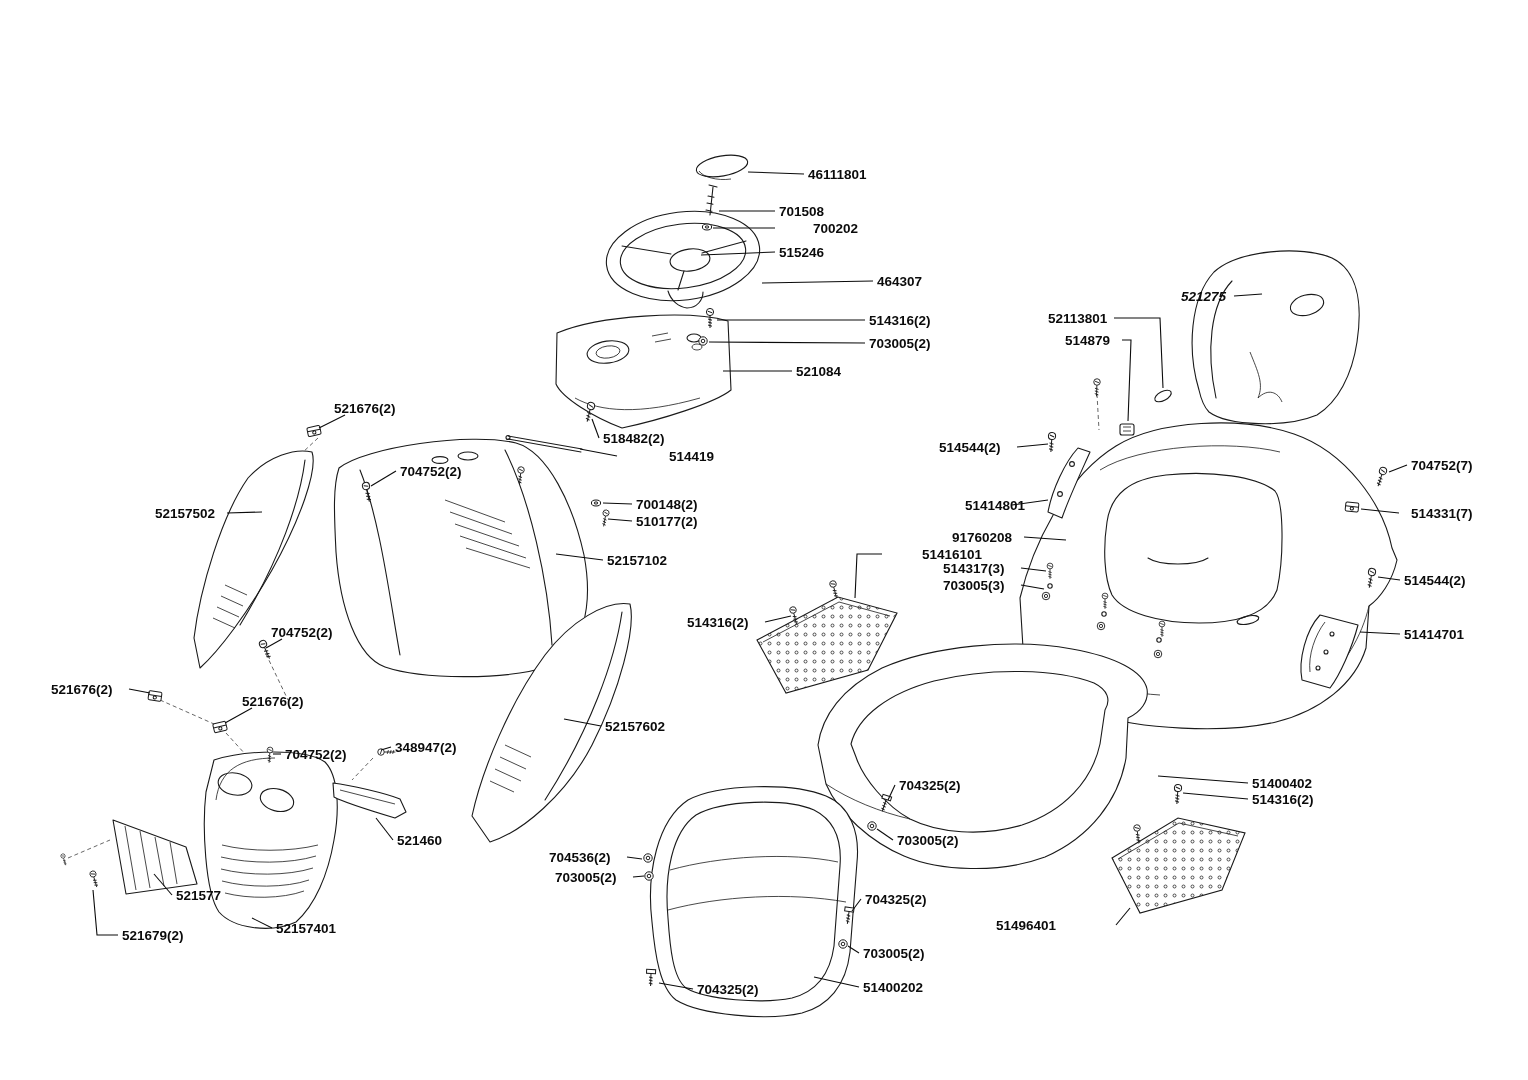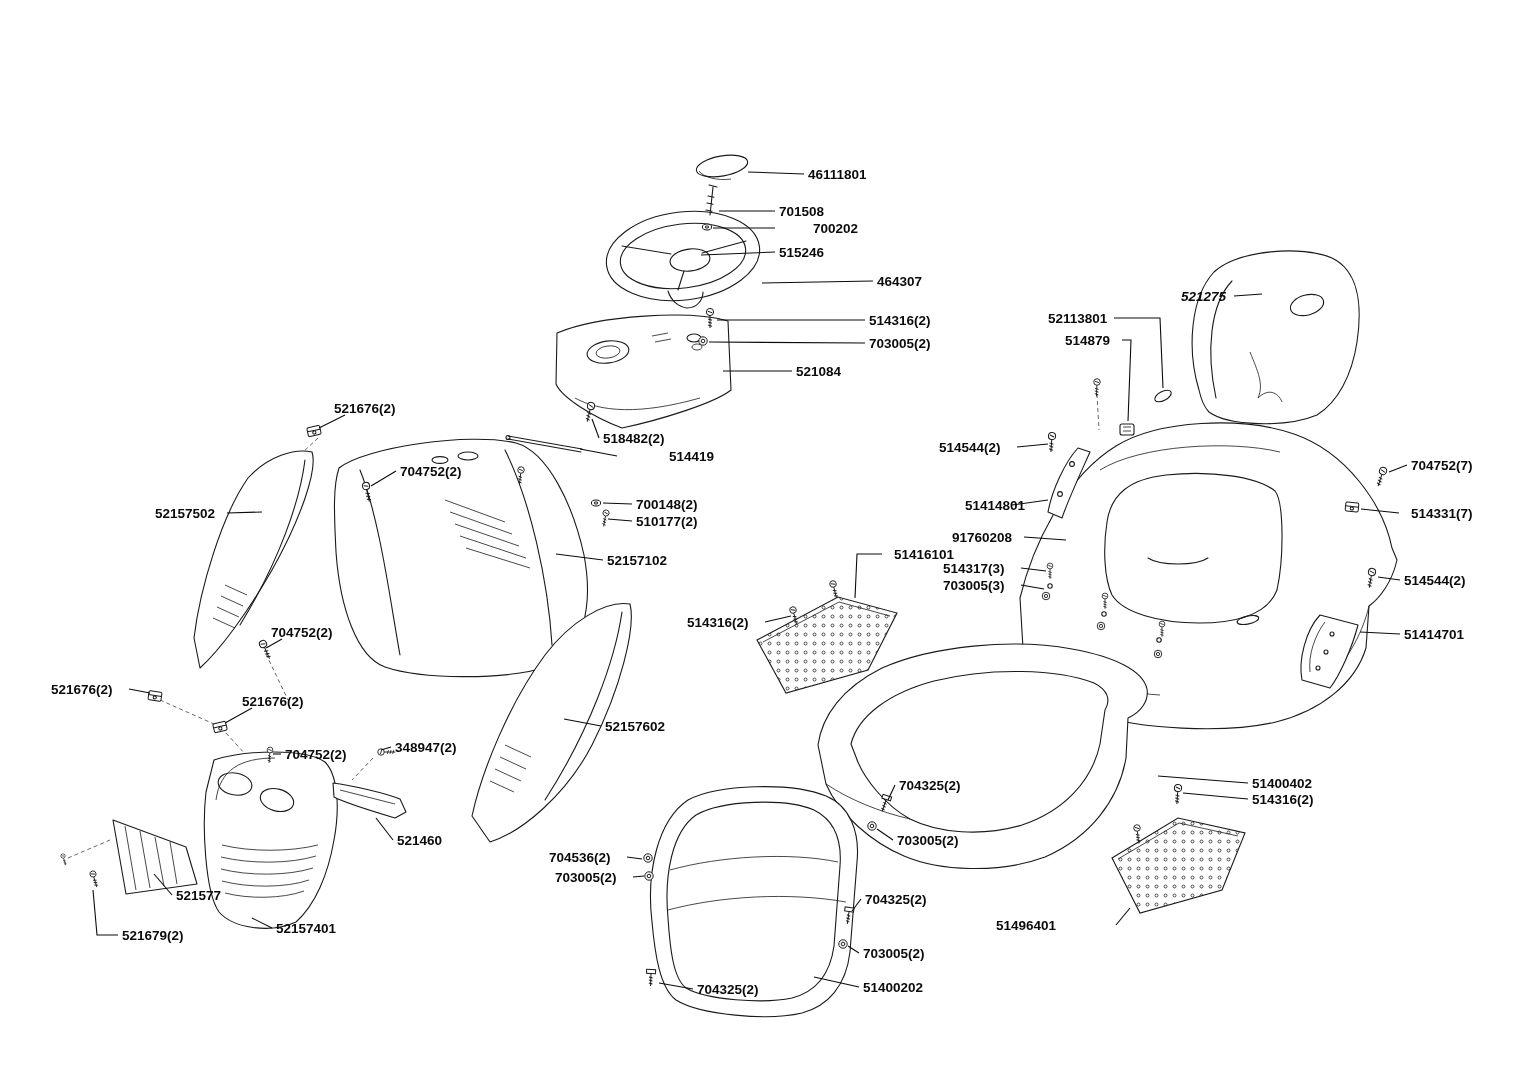"51416101" div.part-label { left: 894px -> 922px }
